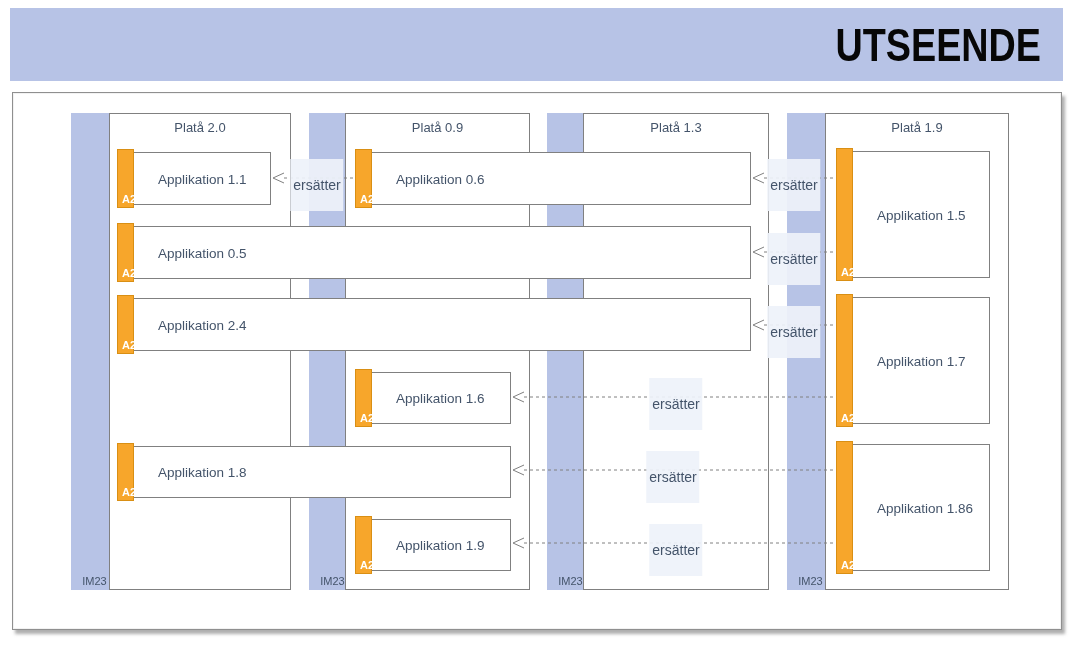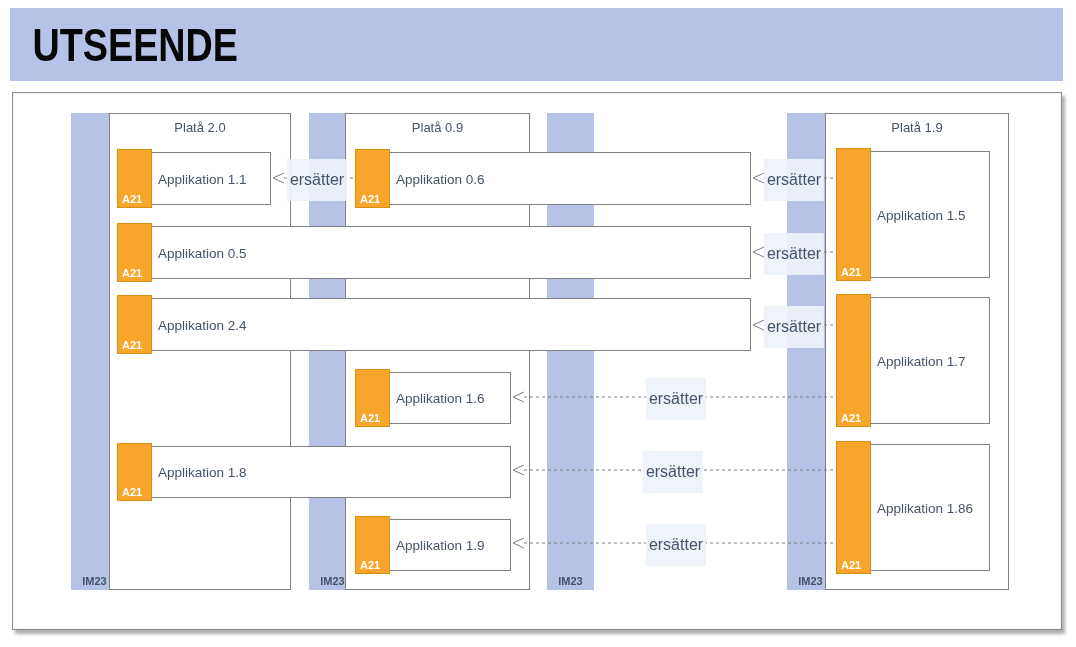"UTSEENDE" .banner { justify-content: flex-start -> flex-end }
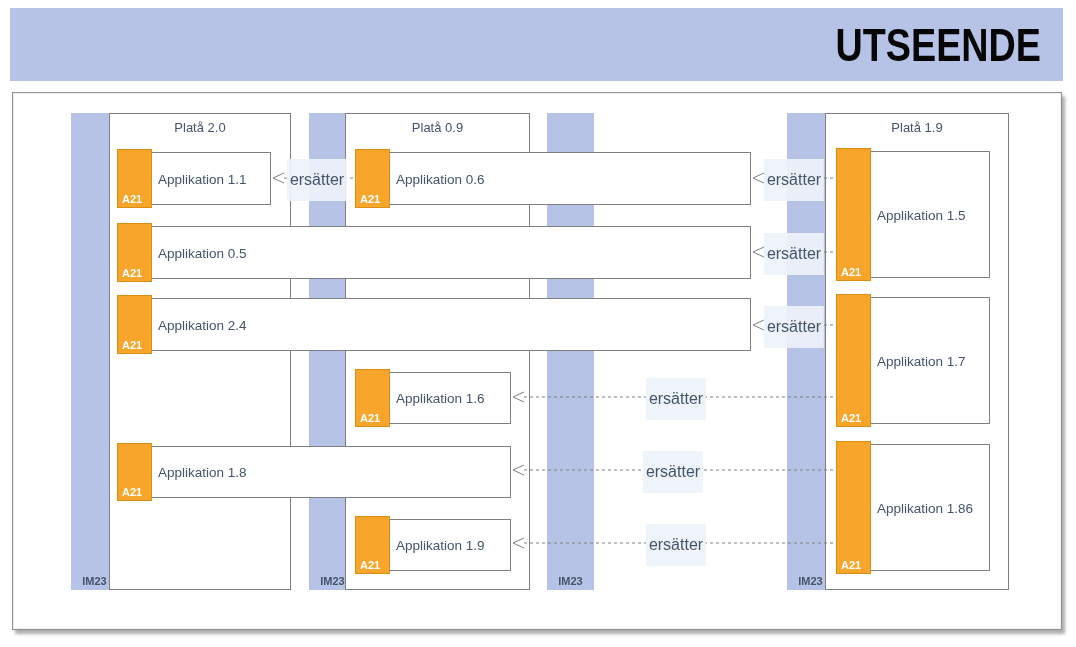"Platå 1.3" div.platform { html: none -> <div> <div>Platå 1.3</div> </div> }
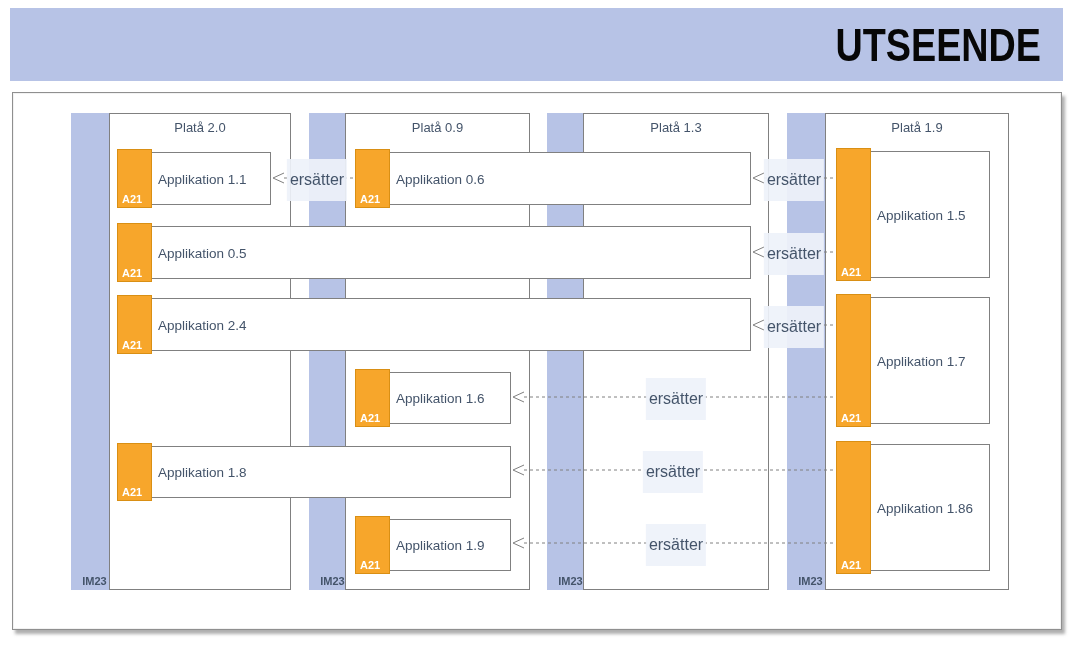"ersätter" .conn-label { font-size: 16px -> 14px; padding: 12px 3px -> 18px 3px }
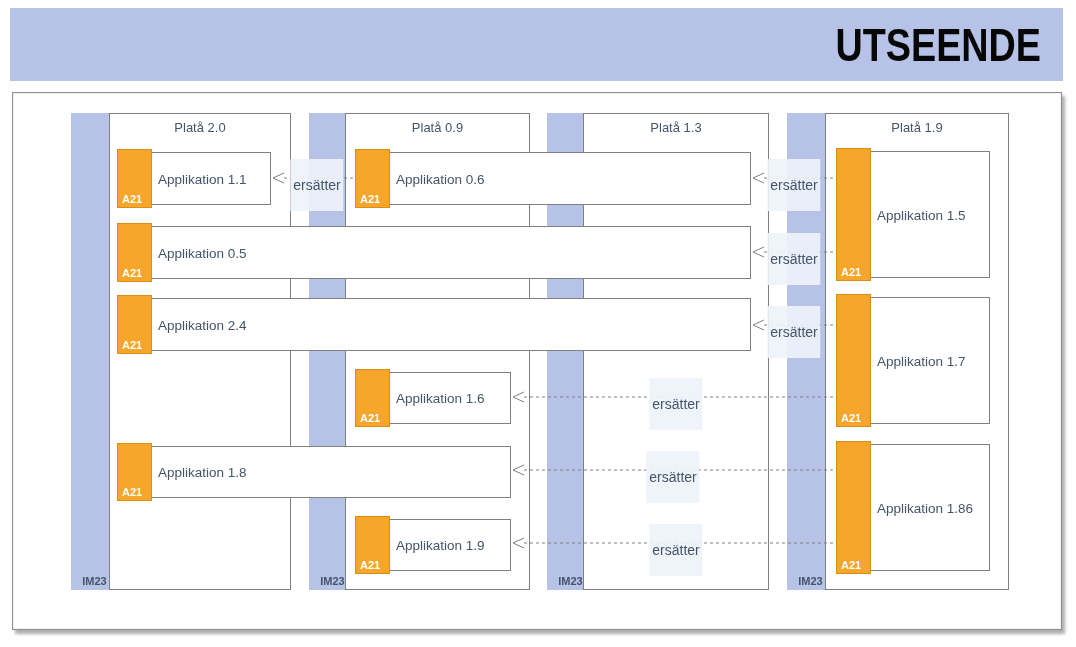"A21" .app .tab { width: 35px -> 17px }
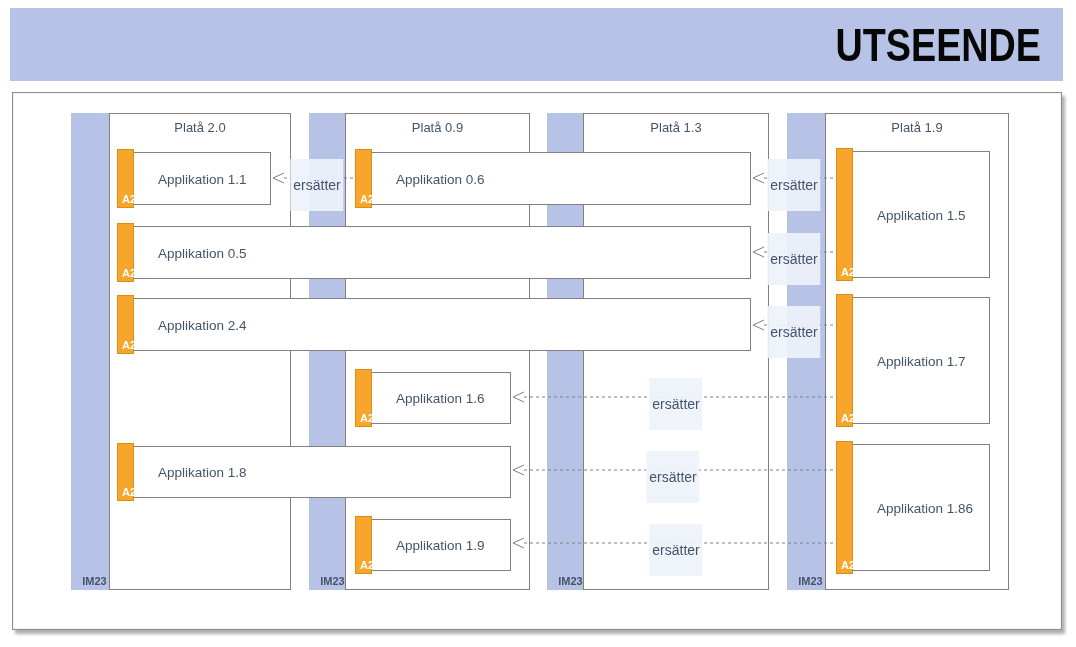"IM23" .vbar { font-weight: bold -> none }
